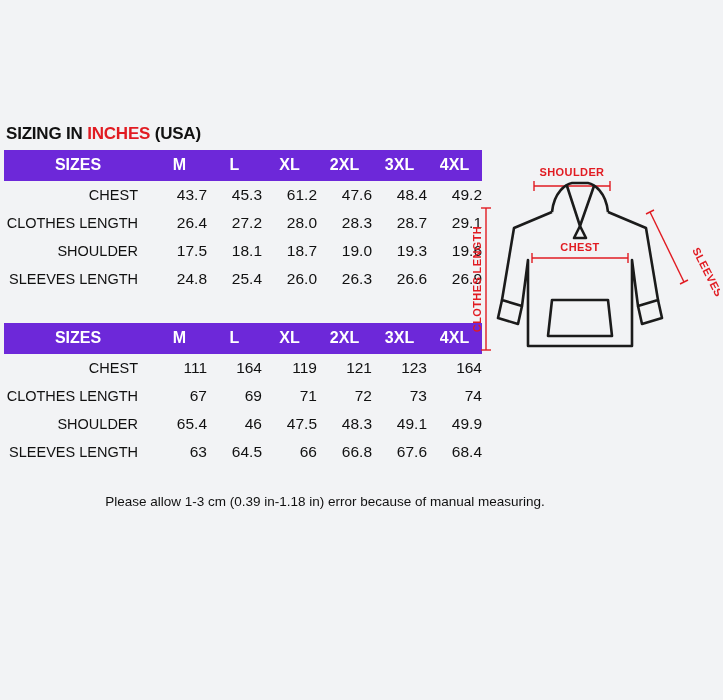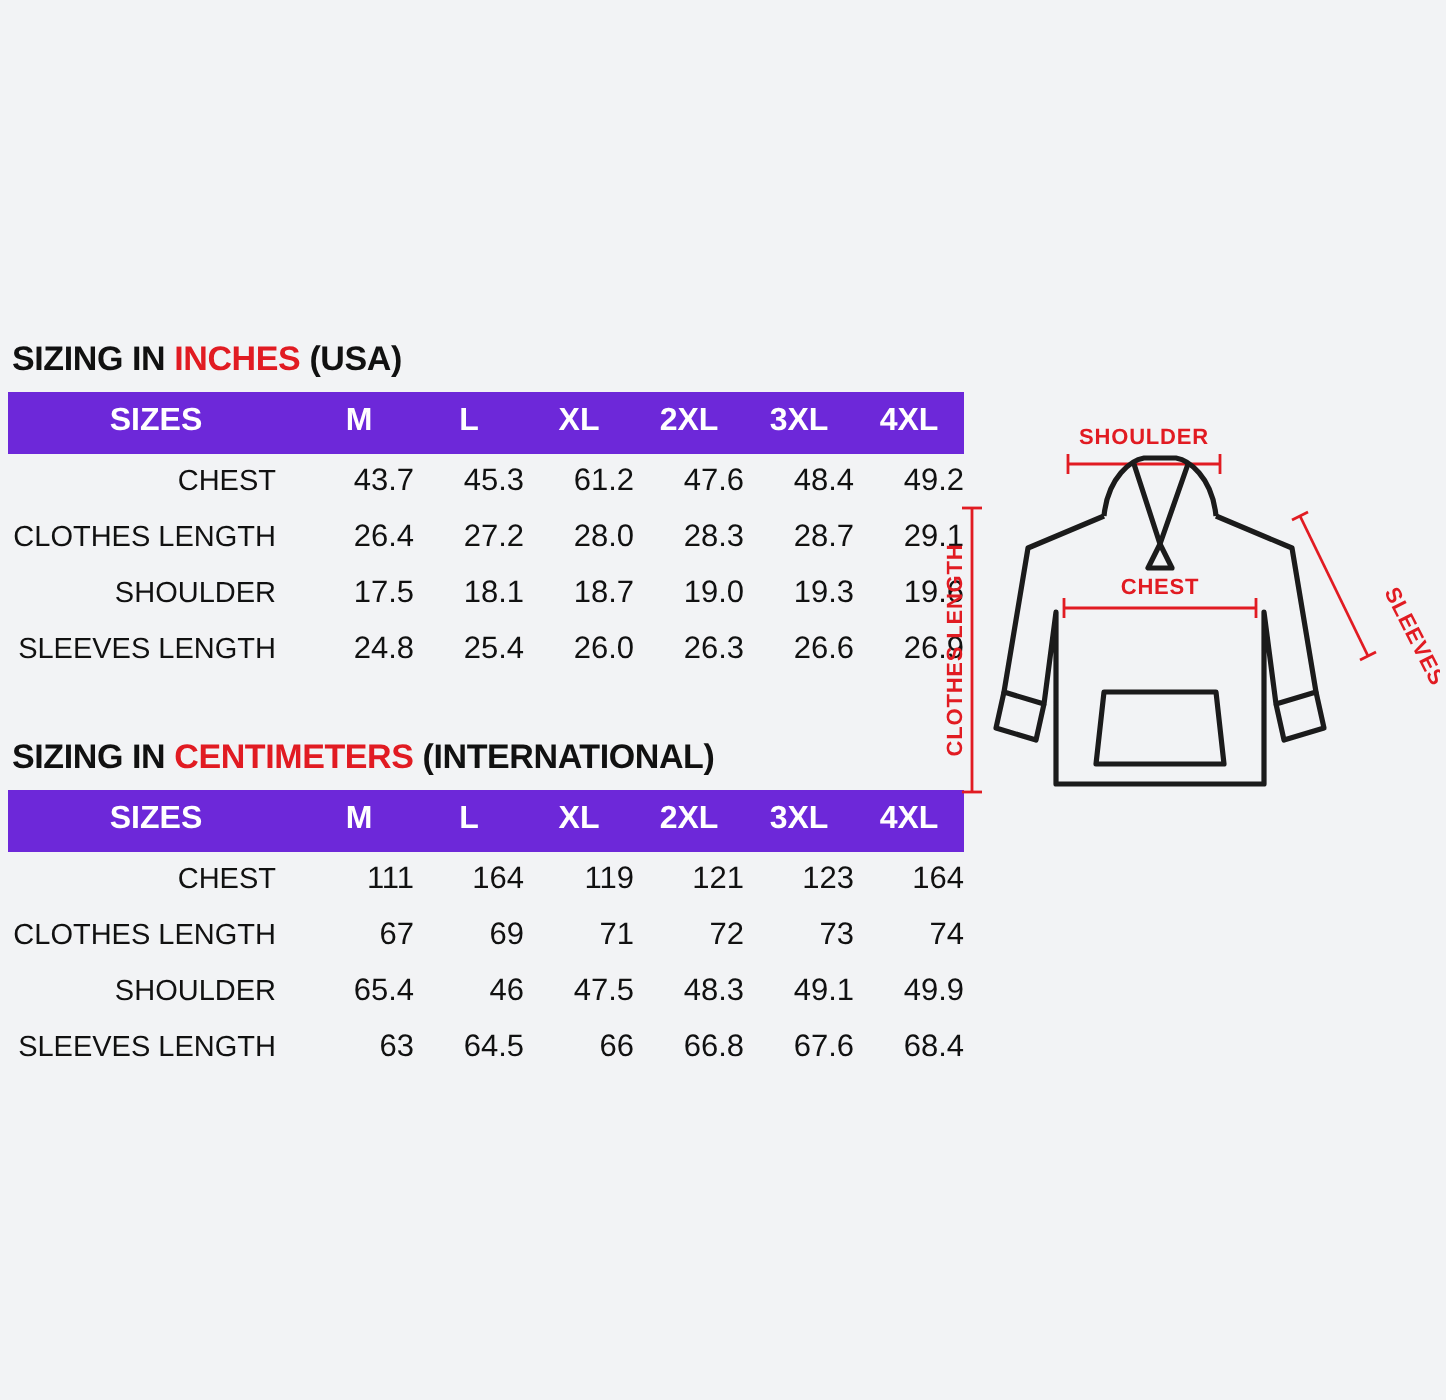"SIZING IN INCHES (USA)" .page { margin-top: 46px -> none }
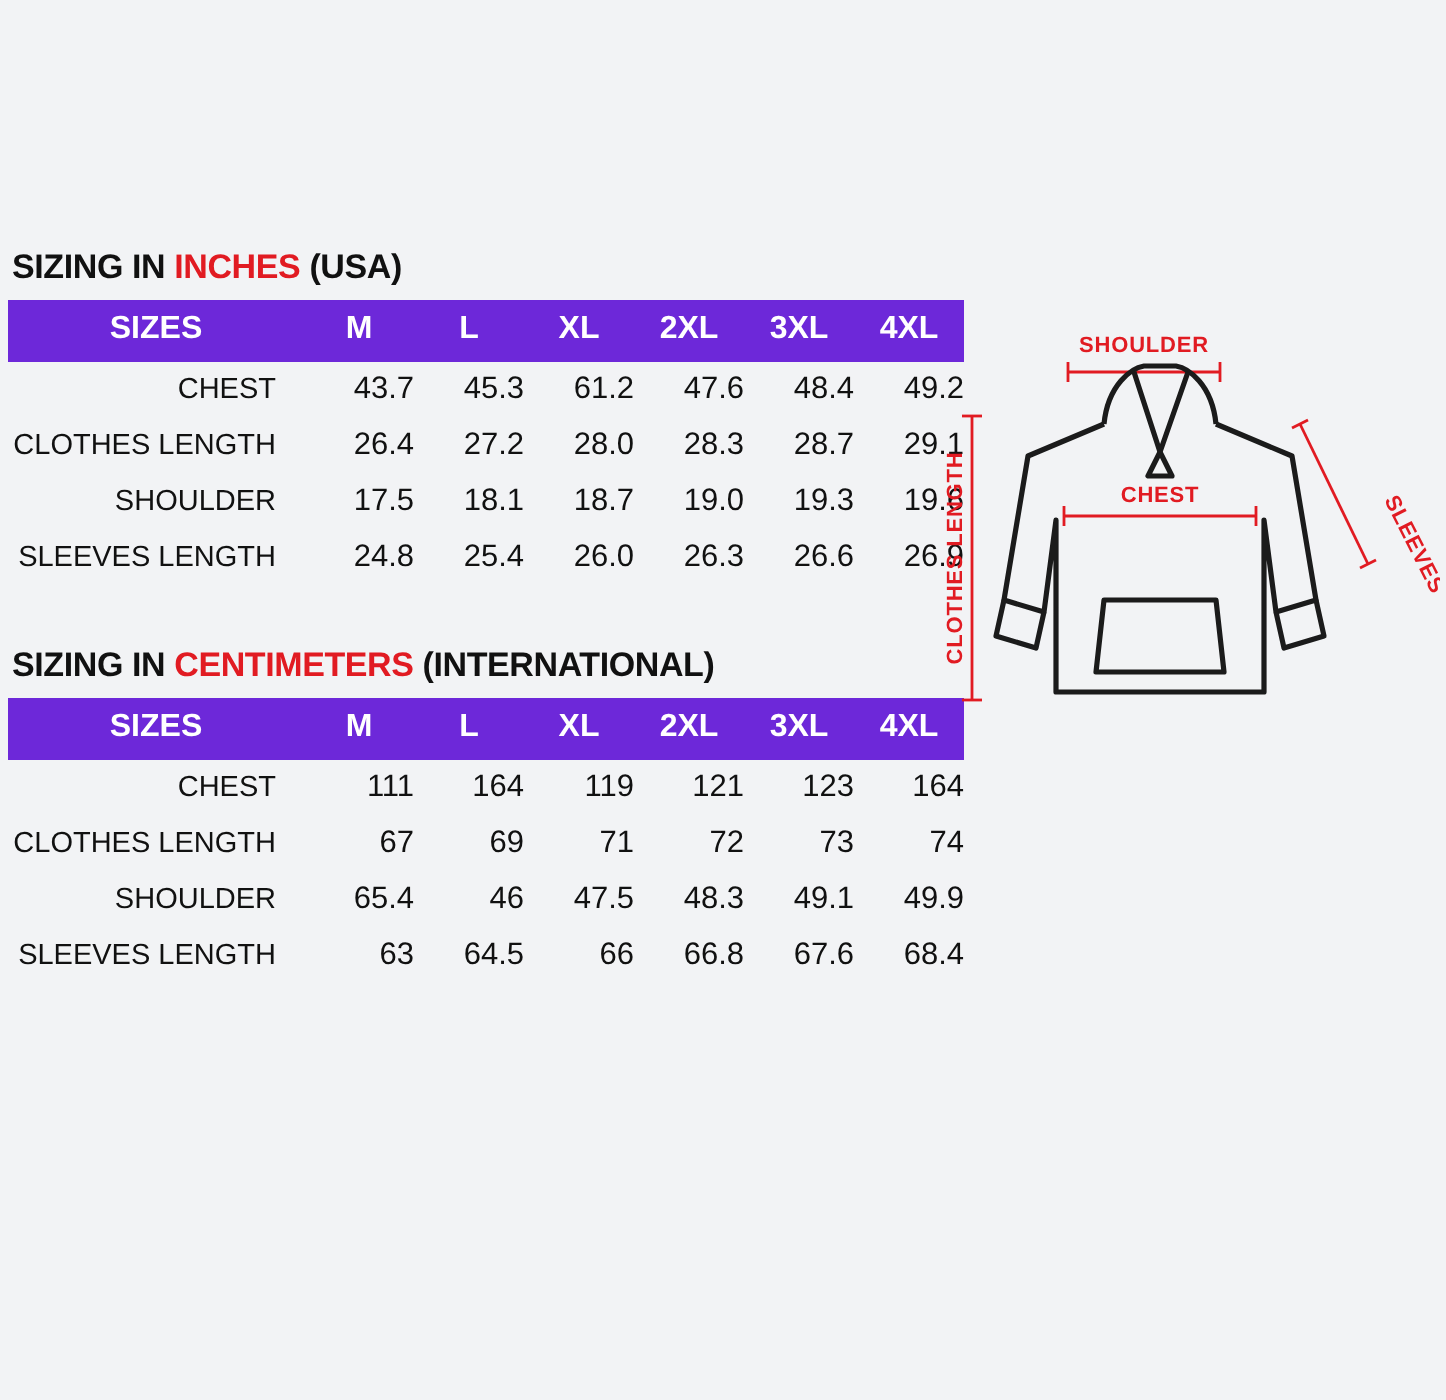"SIZING IN CENTIMETERS (INTERNATIONAL)" div.section-title { html: <div> <span>SIZING IN </span><span>CENTIMETERS</span><span> (INTERNATIONAL)</span> </div> -> none }
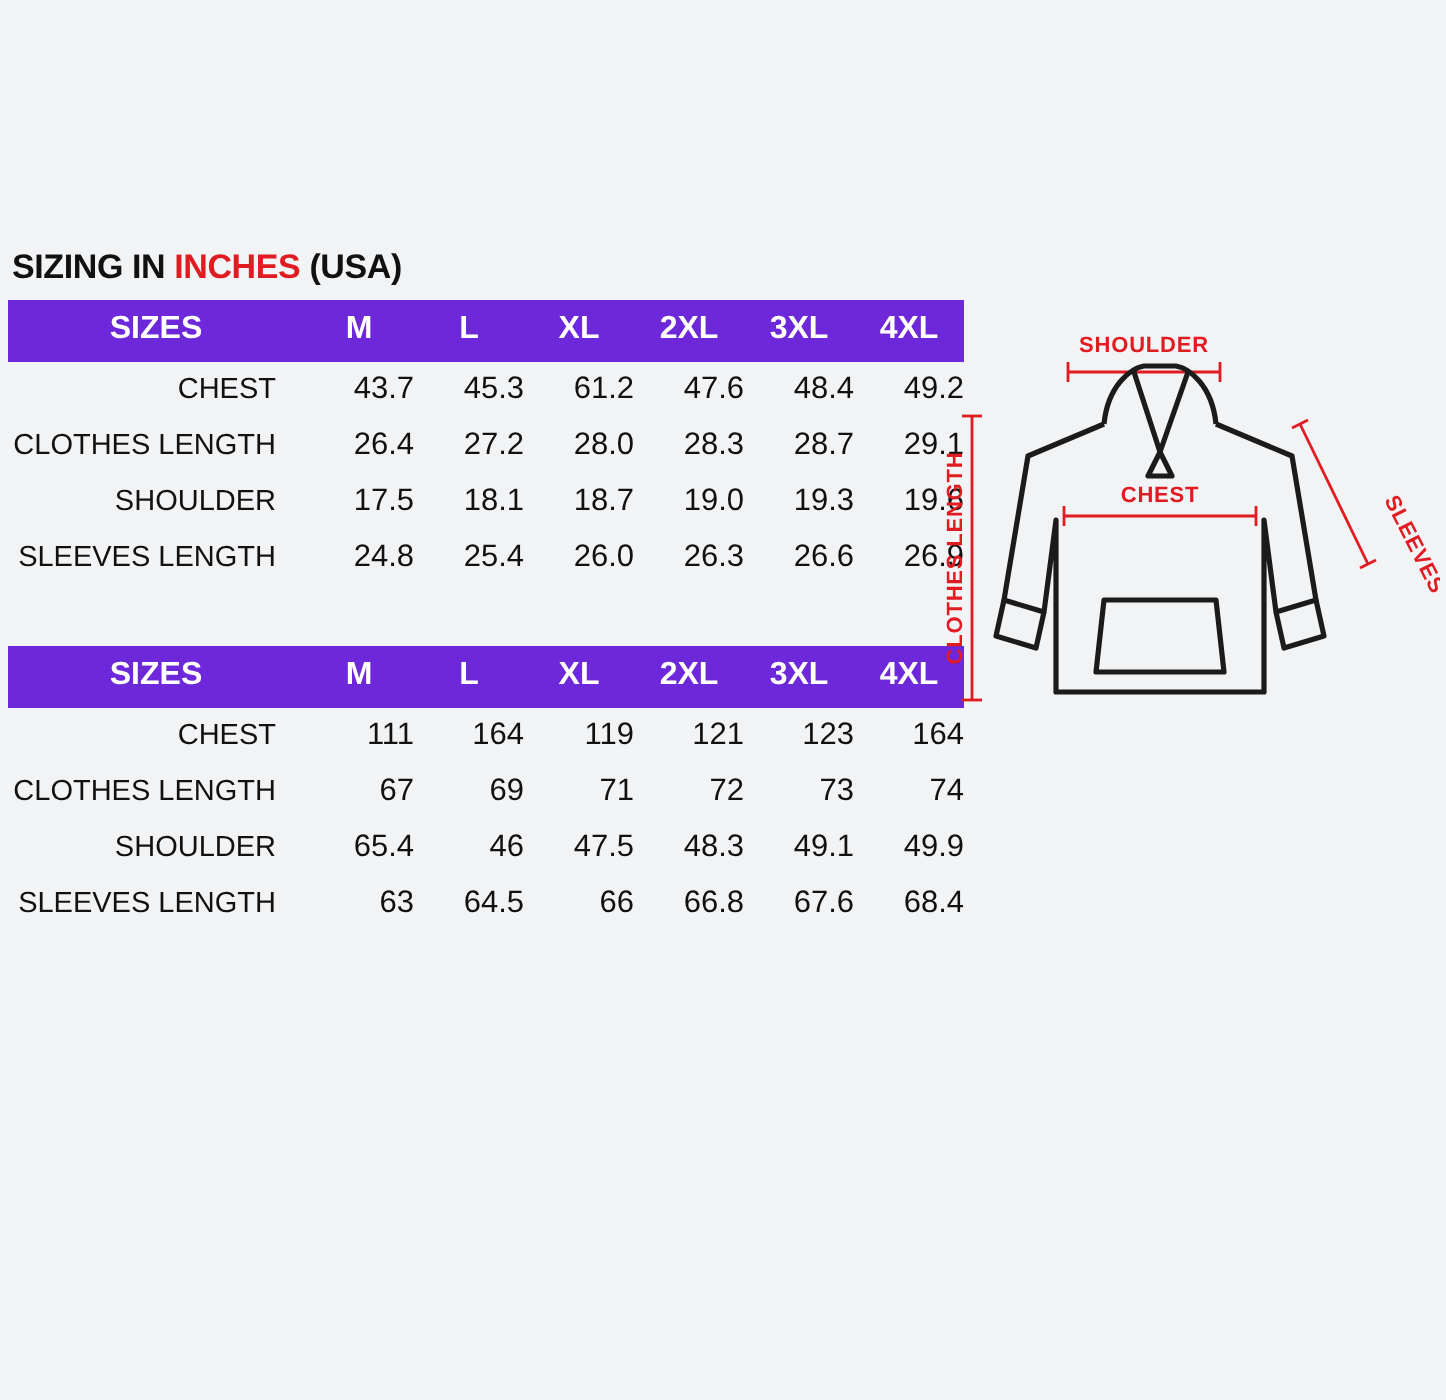"Please allow 1-3 cm (0.39" div.note { html: none -> <div>Please allow 1-3 cm (0.39 in-1.18 in) error because of manual measuring.</div> }
